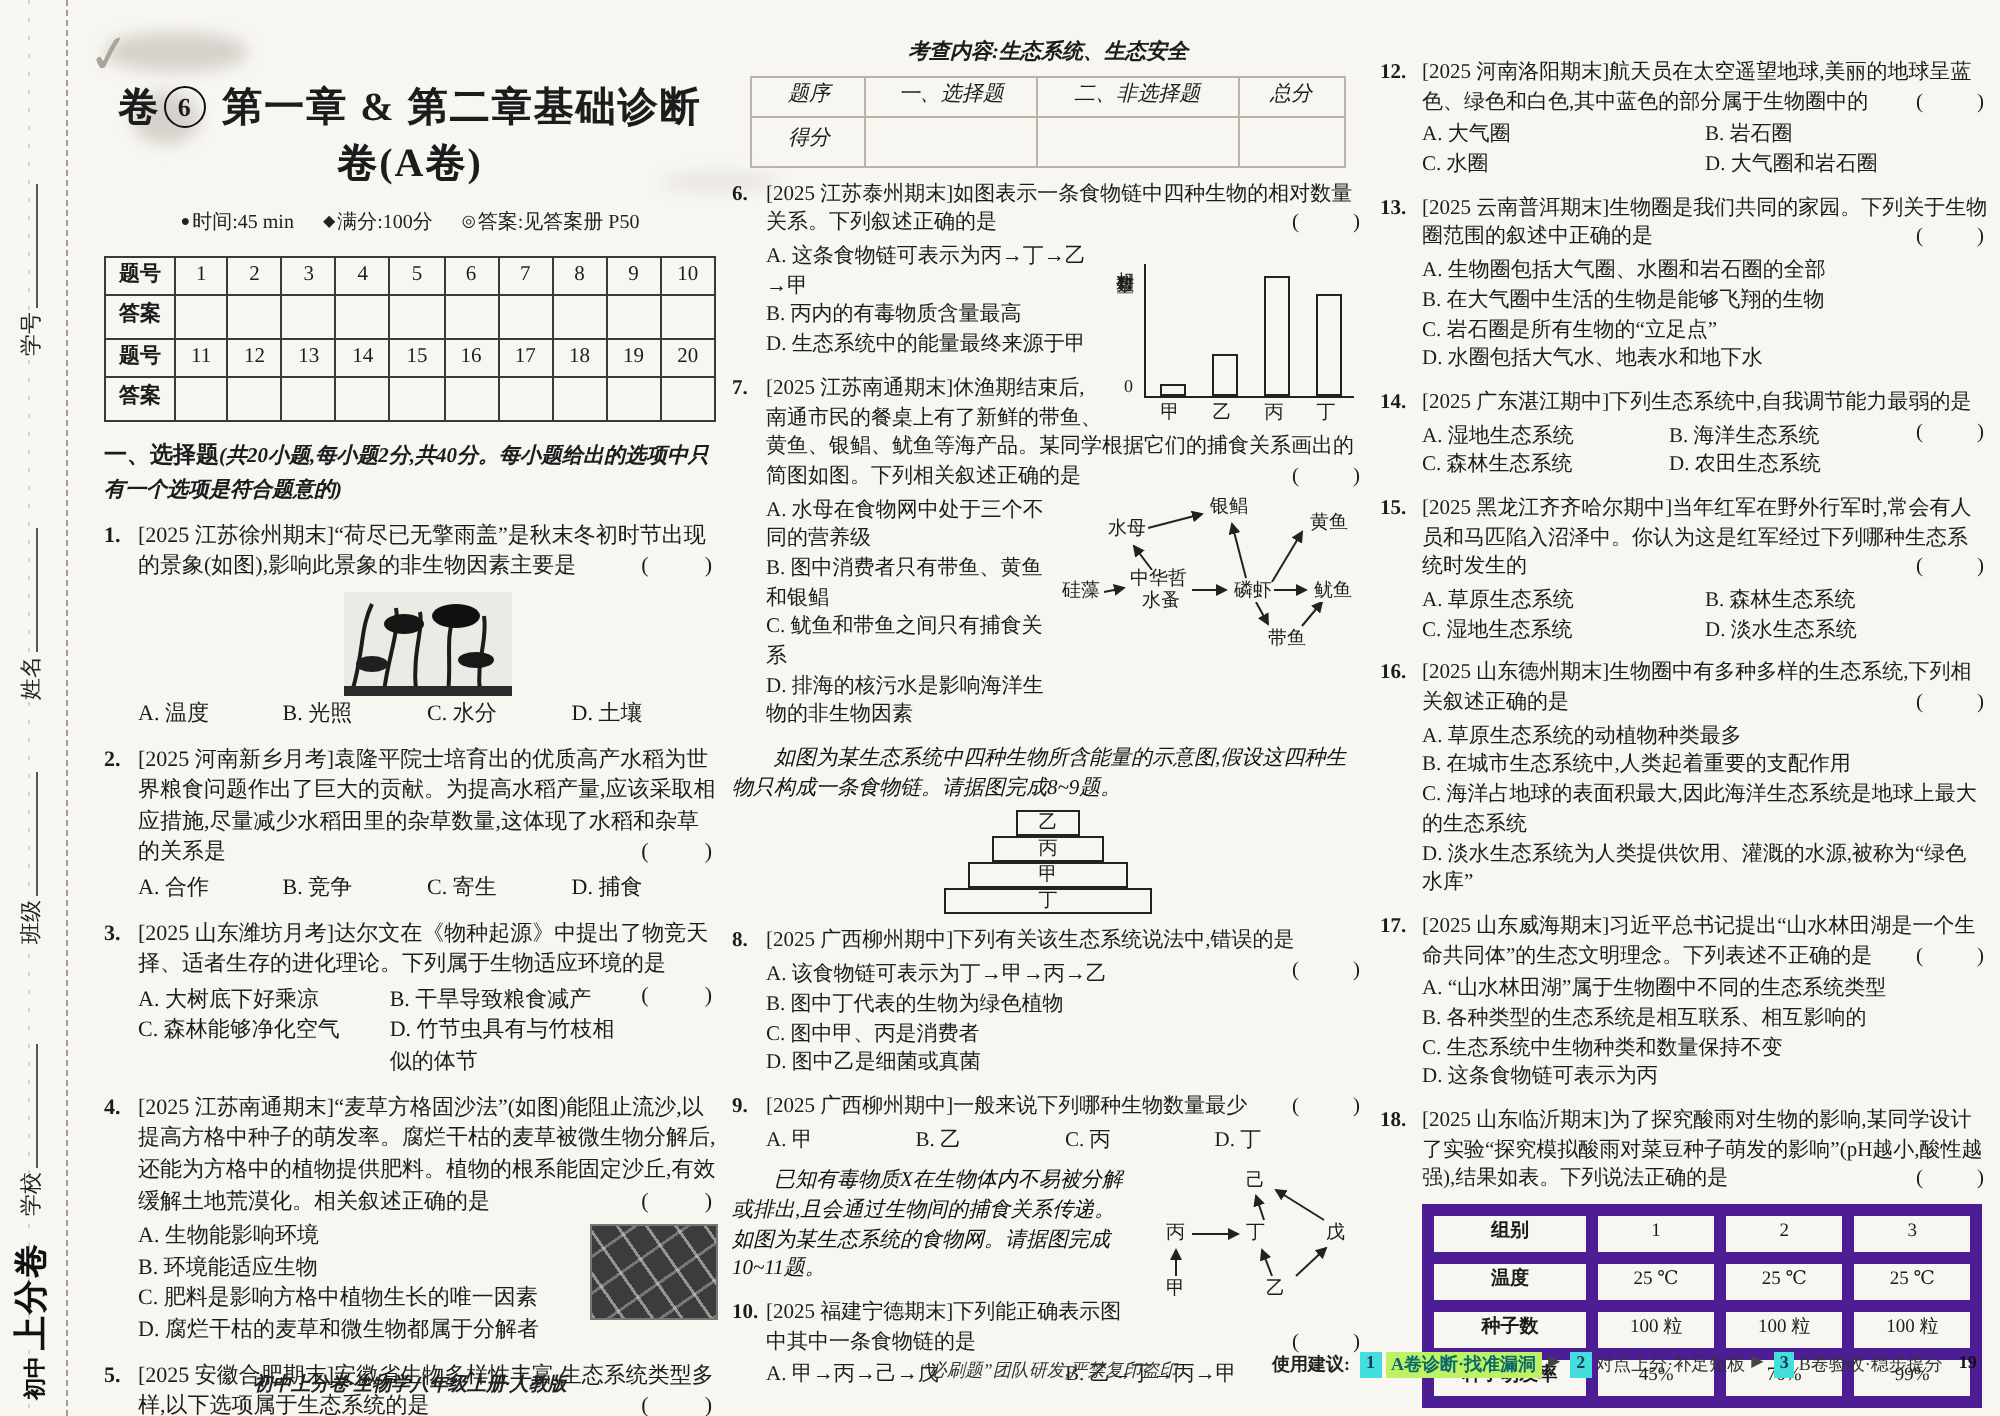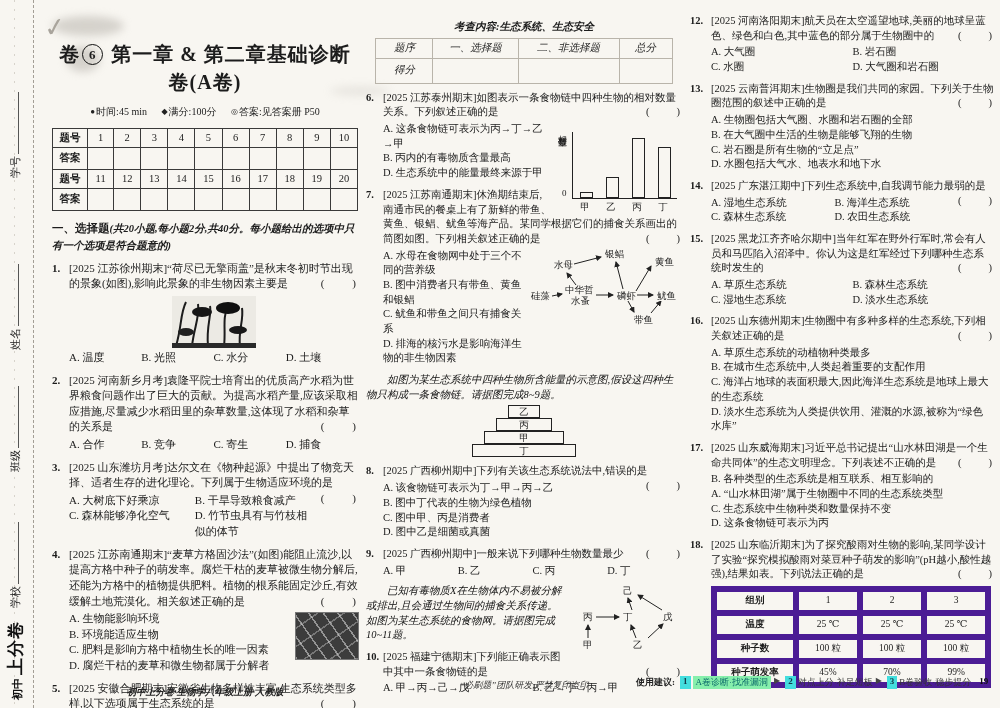"12." div.q { margin-top: 0 -> 16px }
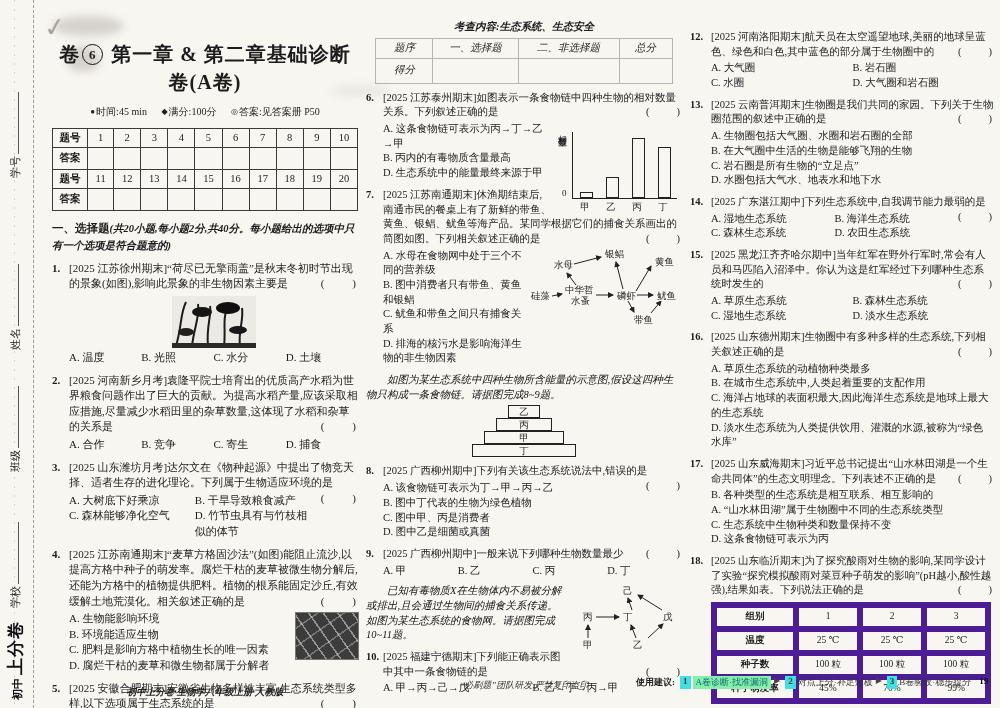"B. 各种类型的生态系统是相互联系、相互影响的" li { order: before "A. “山水林田湖”属于生物圈中不同的生态系统类型" -> after "A. “山水林田湖”属于生物圈中不同的生态系统类型" }
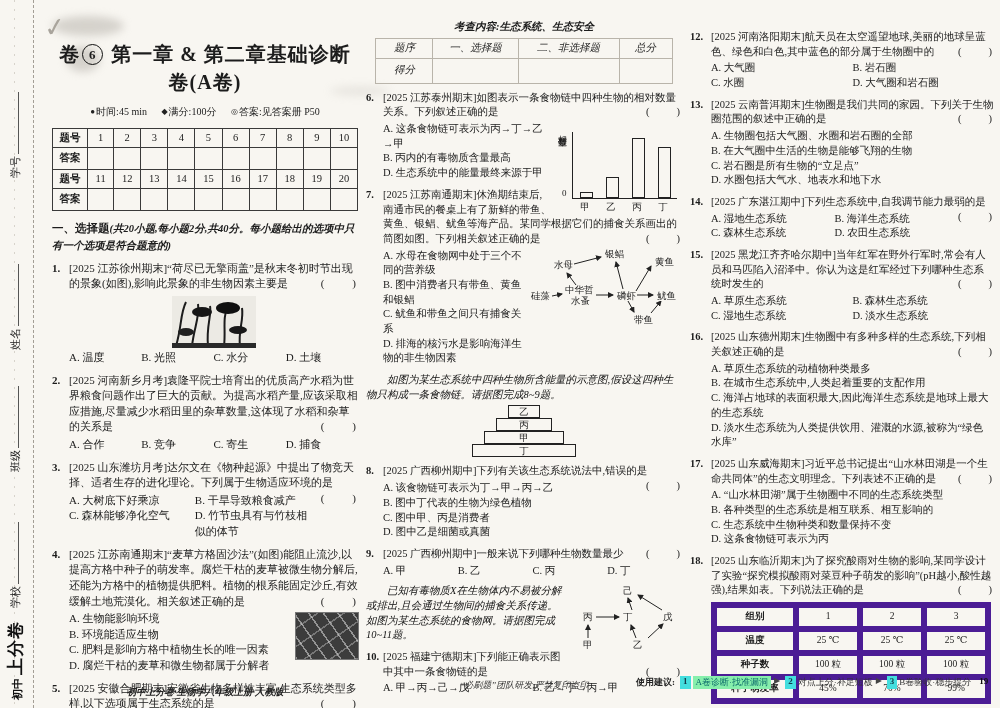"A卷诊断·找准漏洞" .step1t { background: #86efac -> #bef264; font-weight: normal -> bold }
